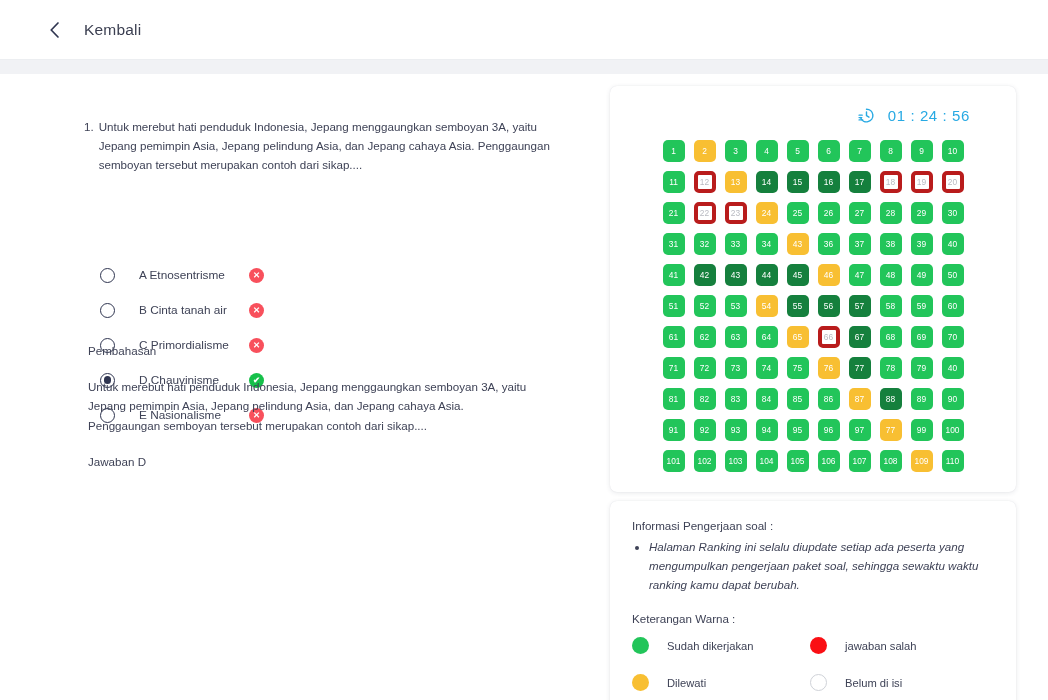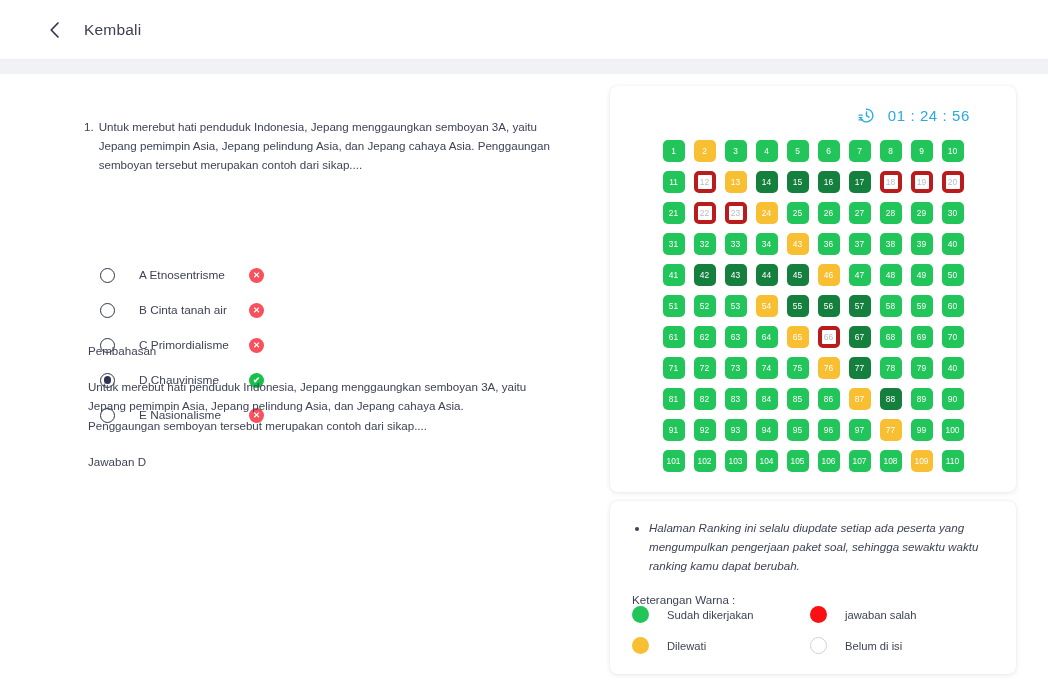"Informasi Pengerjaan soal :" div.info-title { html: none -> <div>Informasi Pengerjaan soal :</div> }
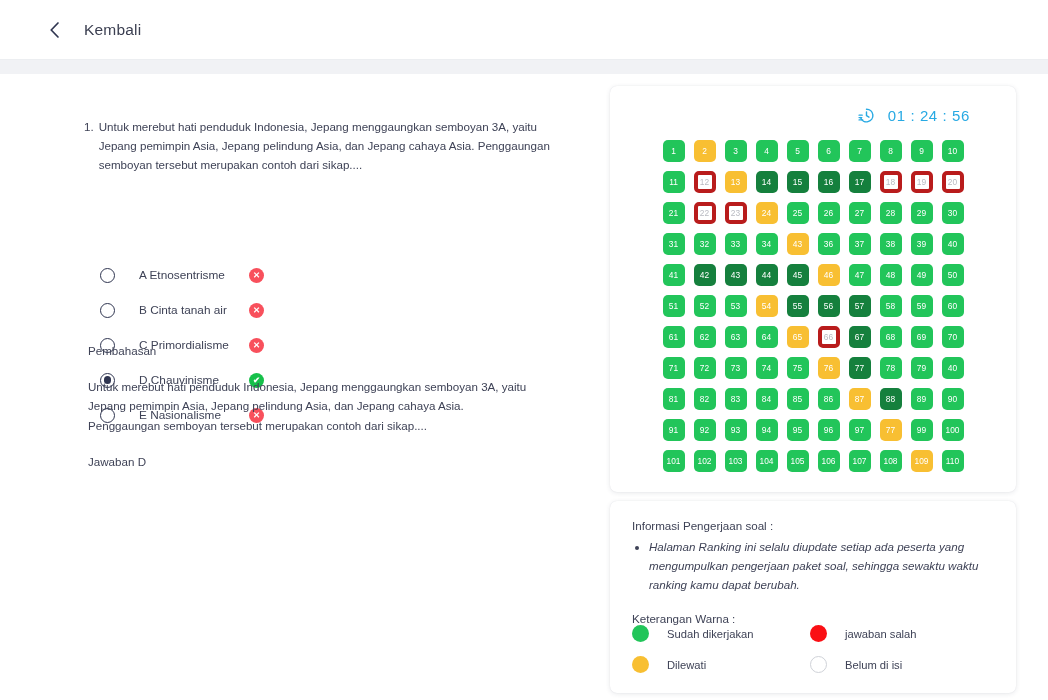"Keterangan Warna :" .legend-title { margin-bottom: none -> 12px }
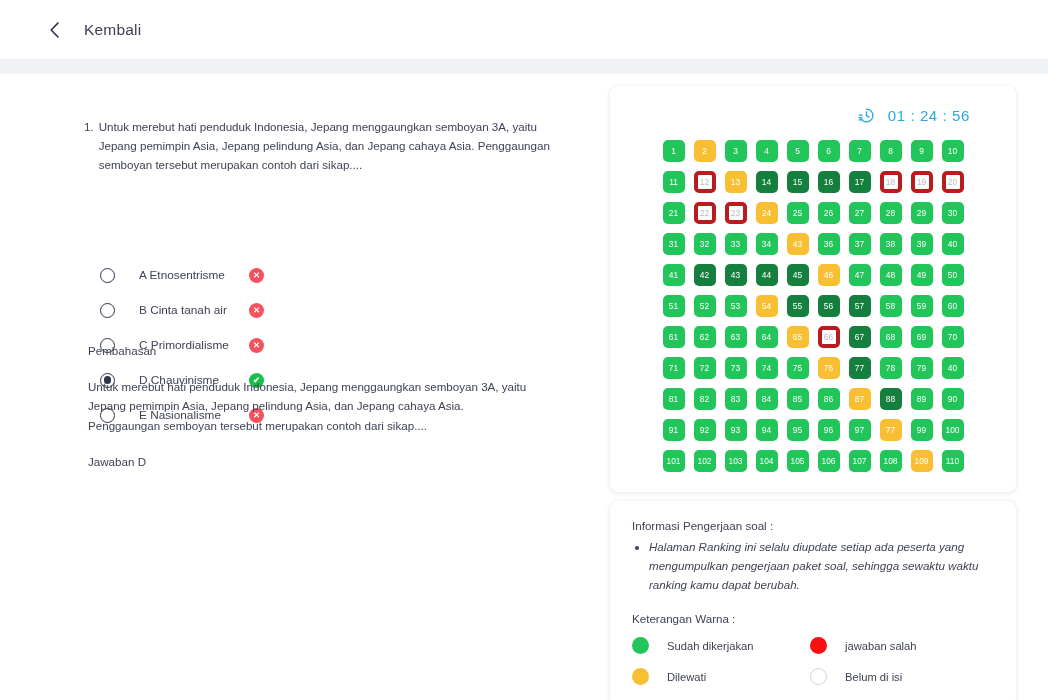"Sudah dikerjakan" .legend-grid { row-gap: 14px -> 20px }
